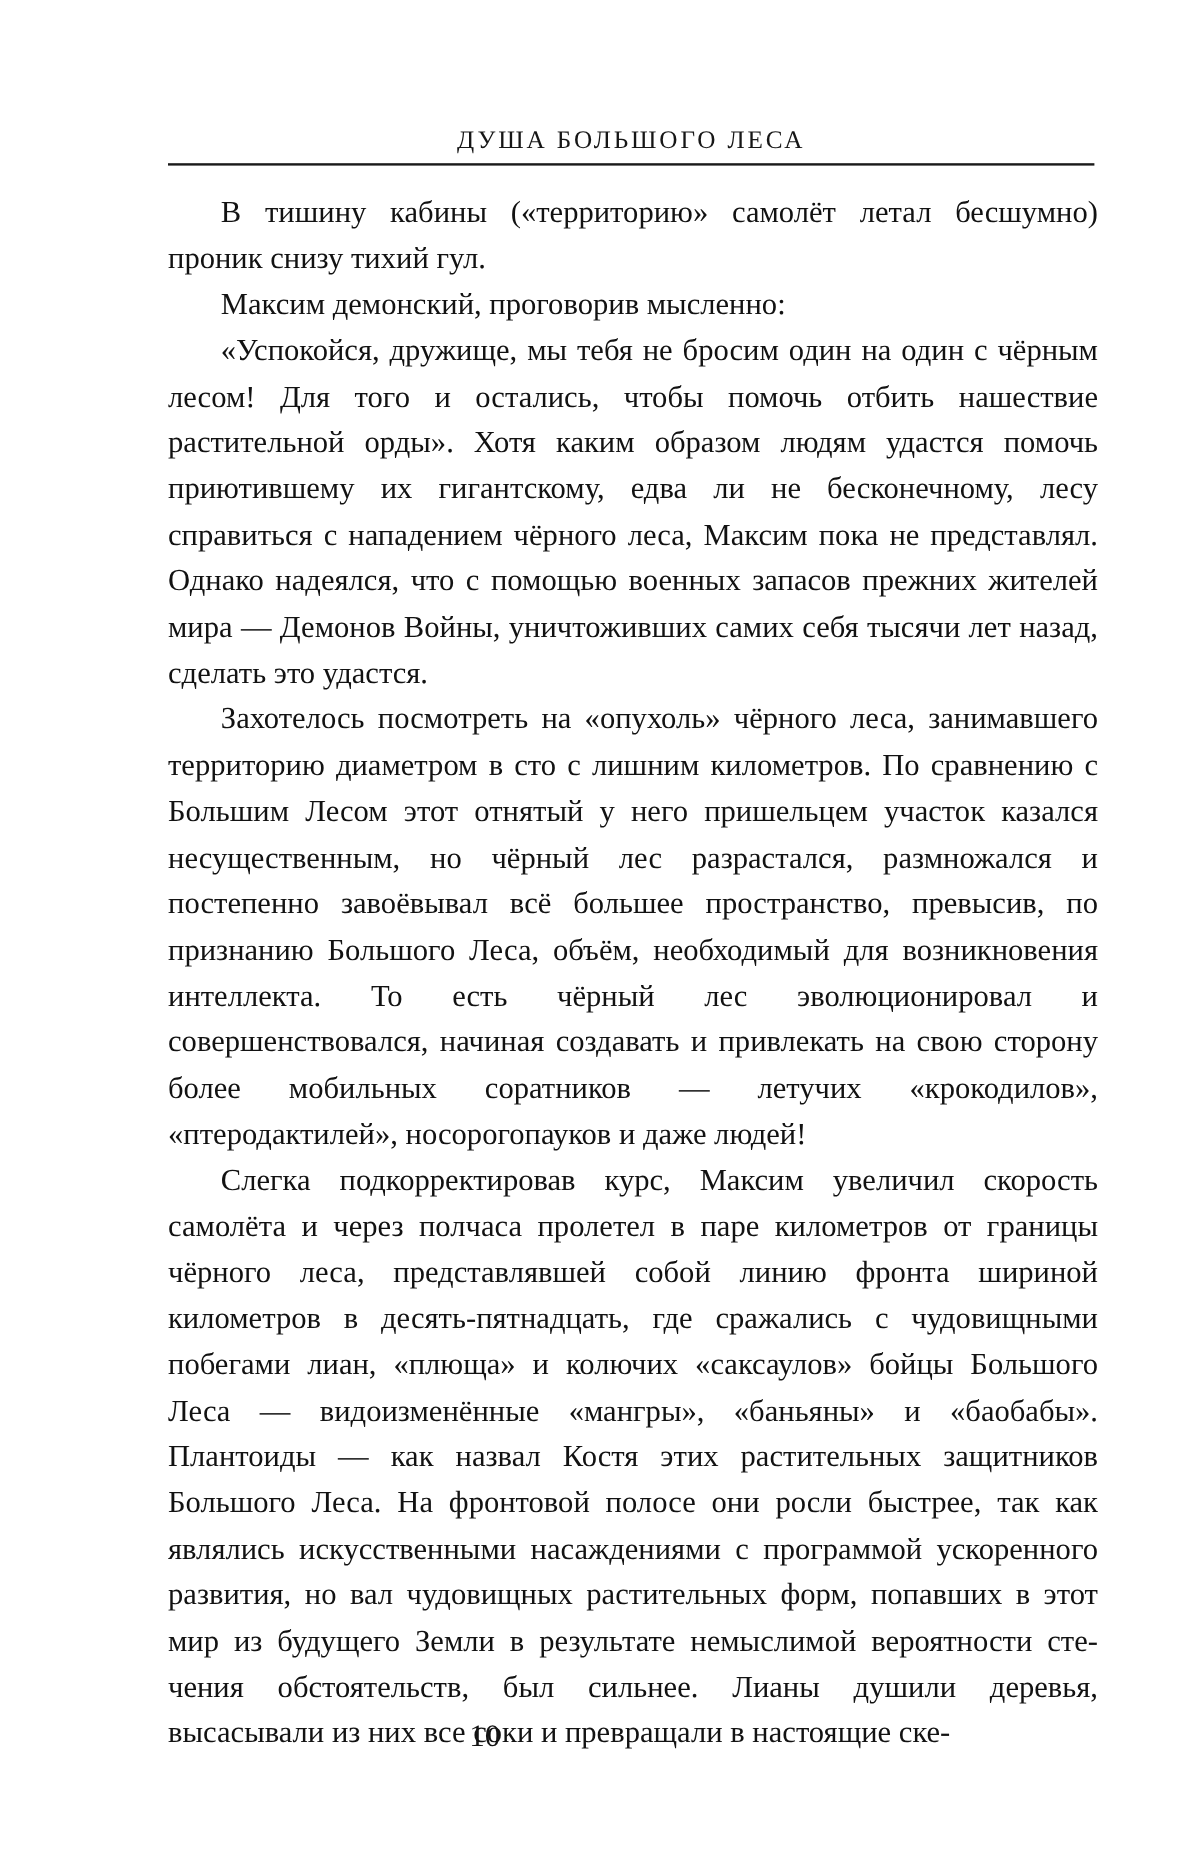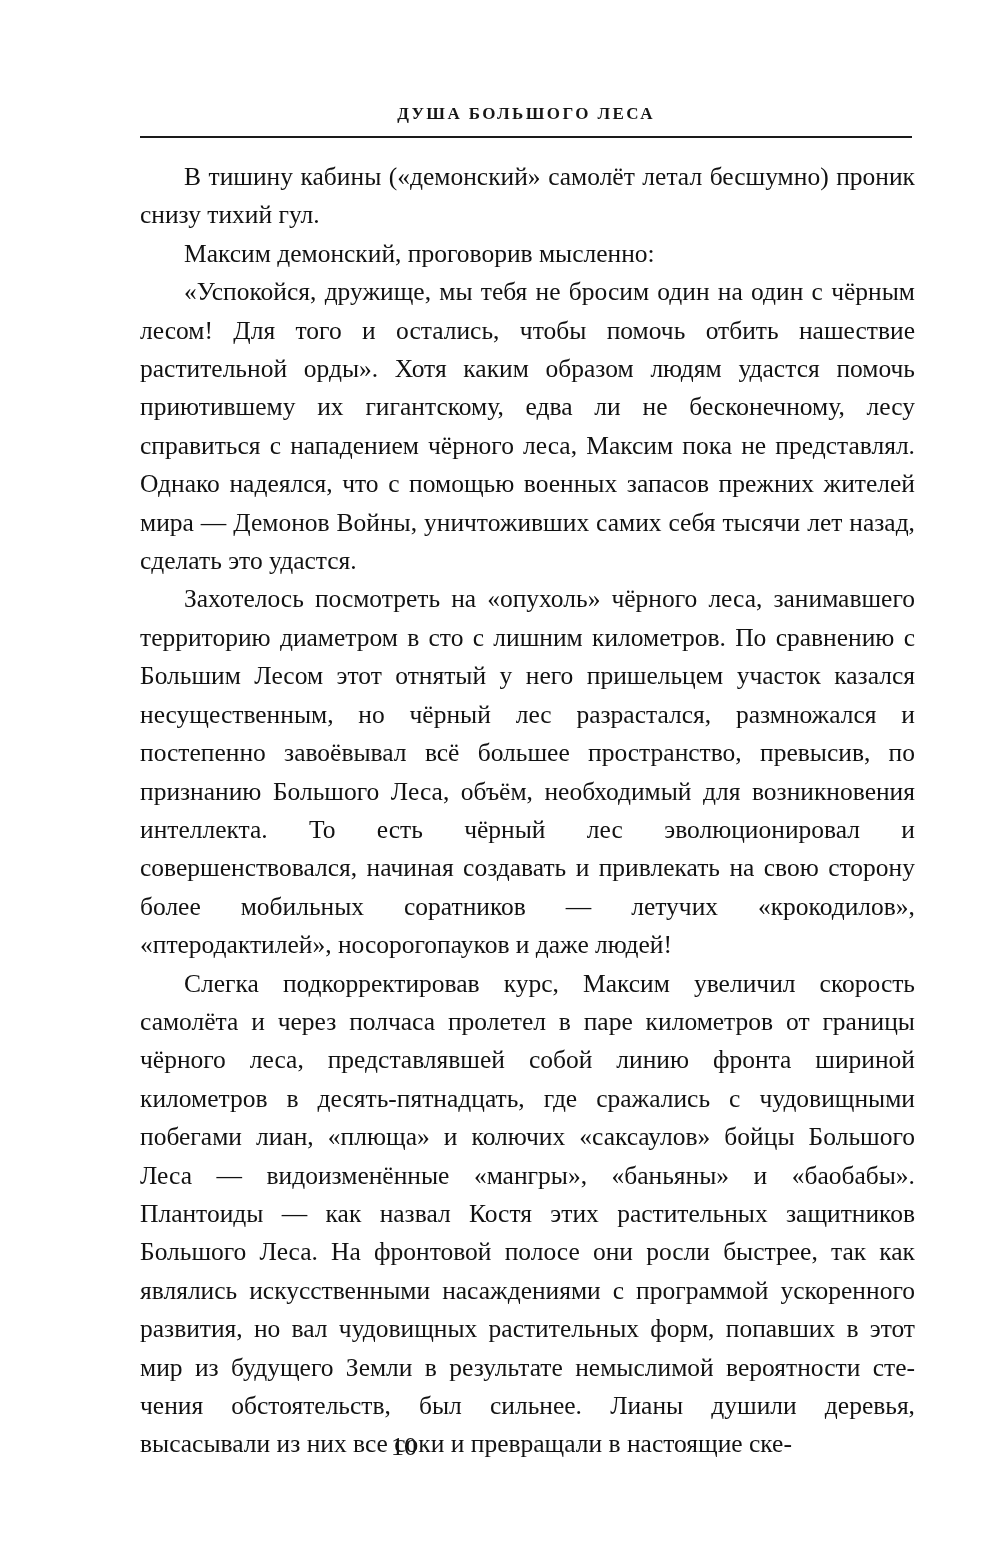"ДУША БОЛЬШОГО ЛЕСА" .running-head { font-size: 17px -> 21px; font-weight: bold -> none }
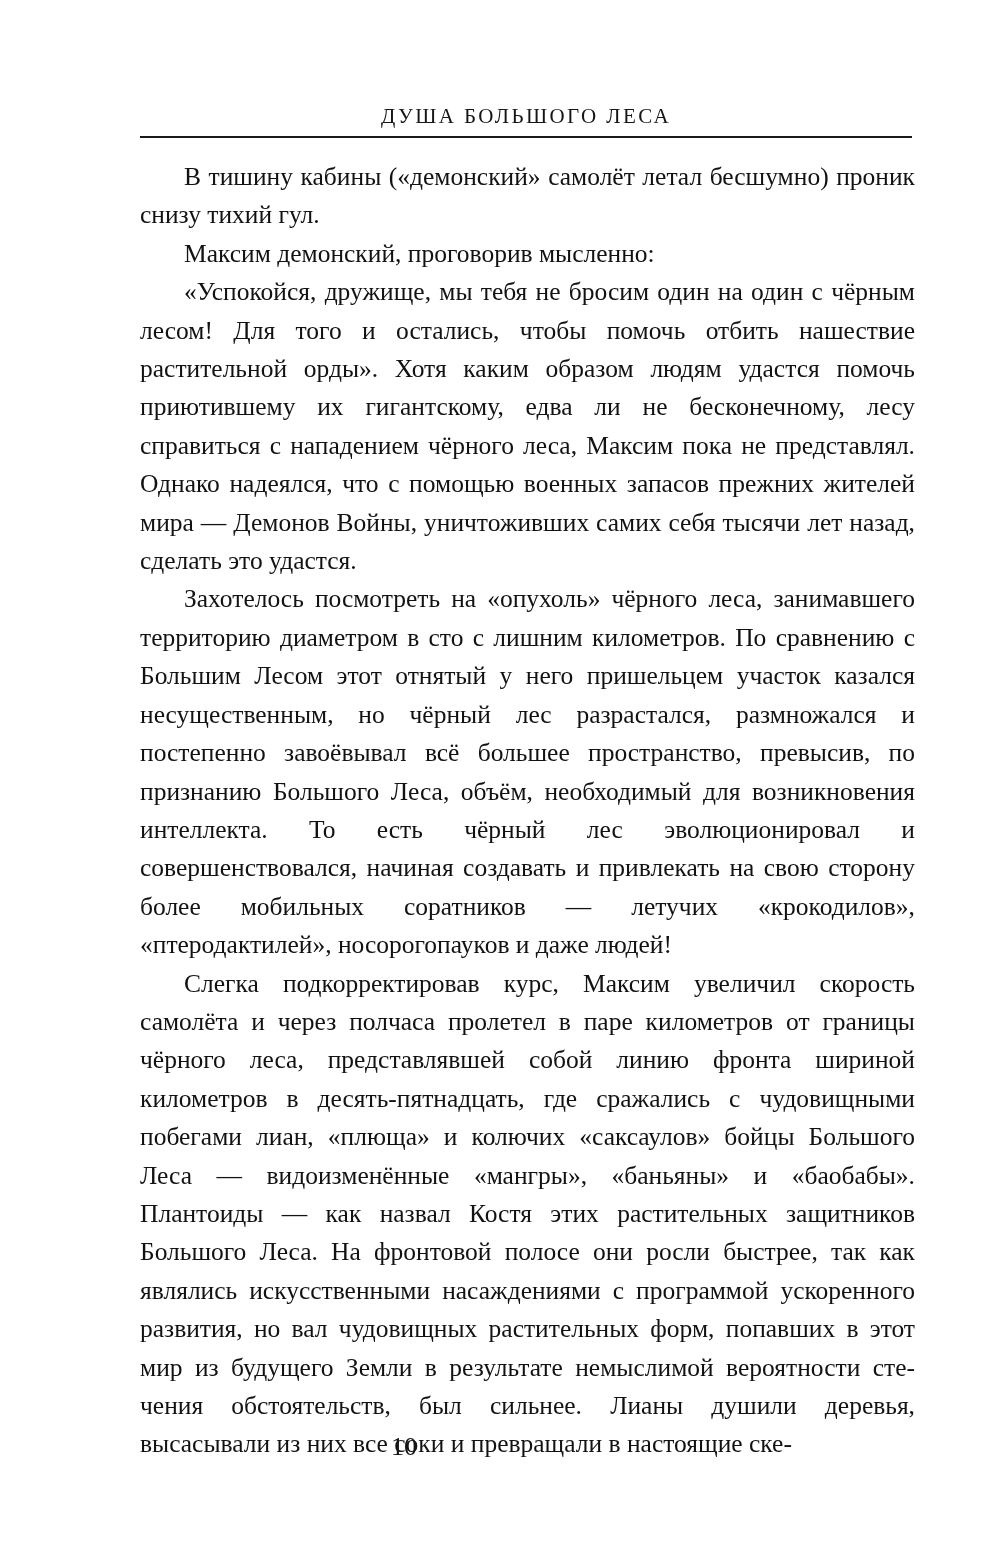"В тишину кабины («демонский» самолёт" p { text: демонский -> территорию }
